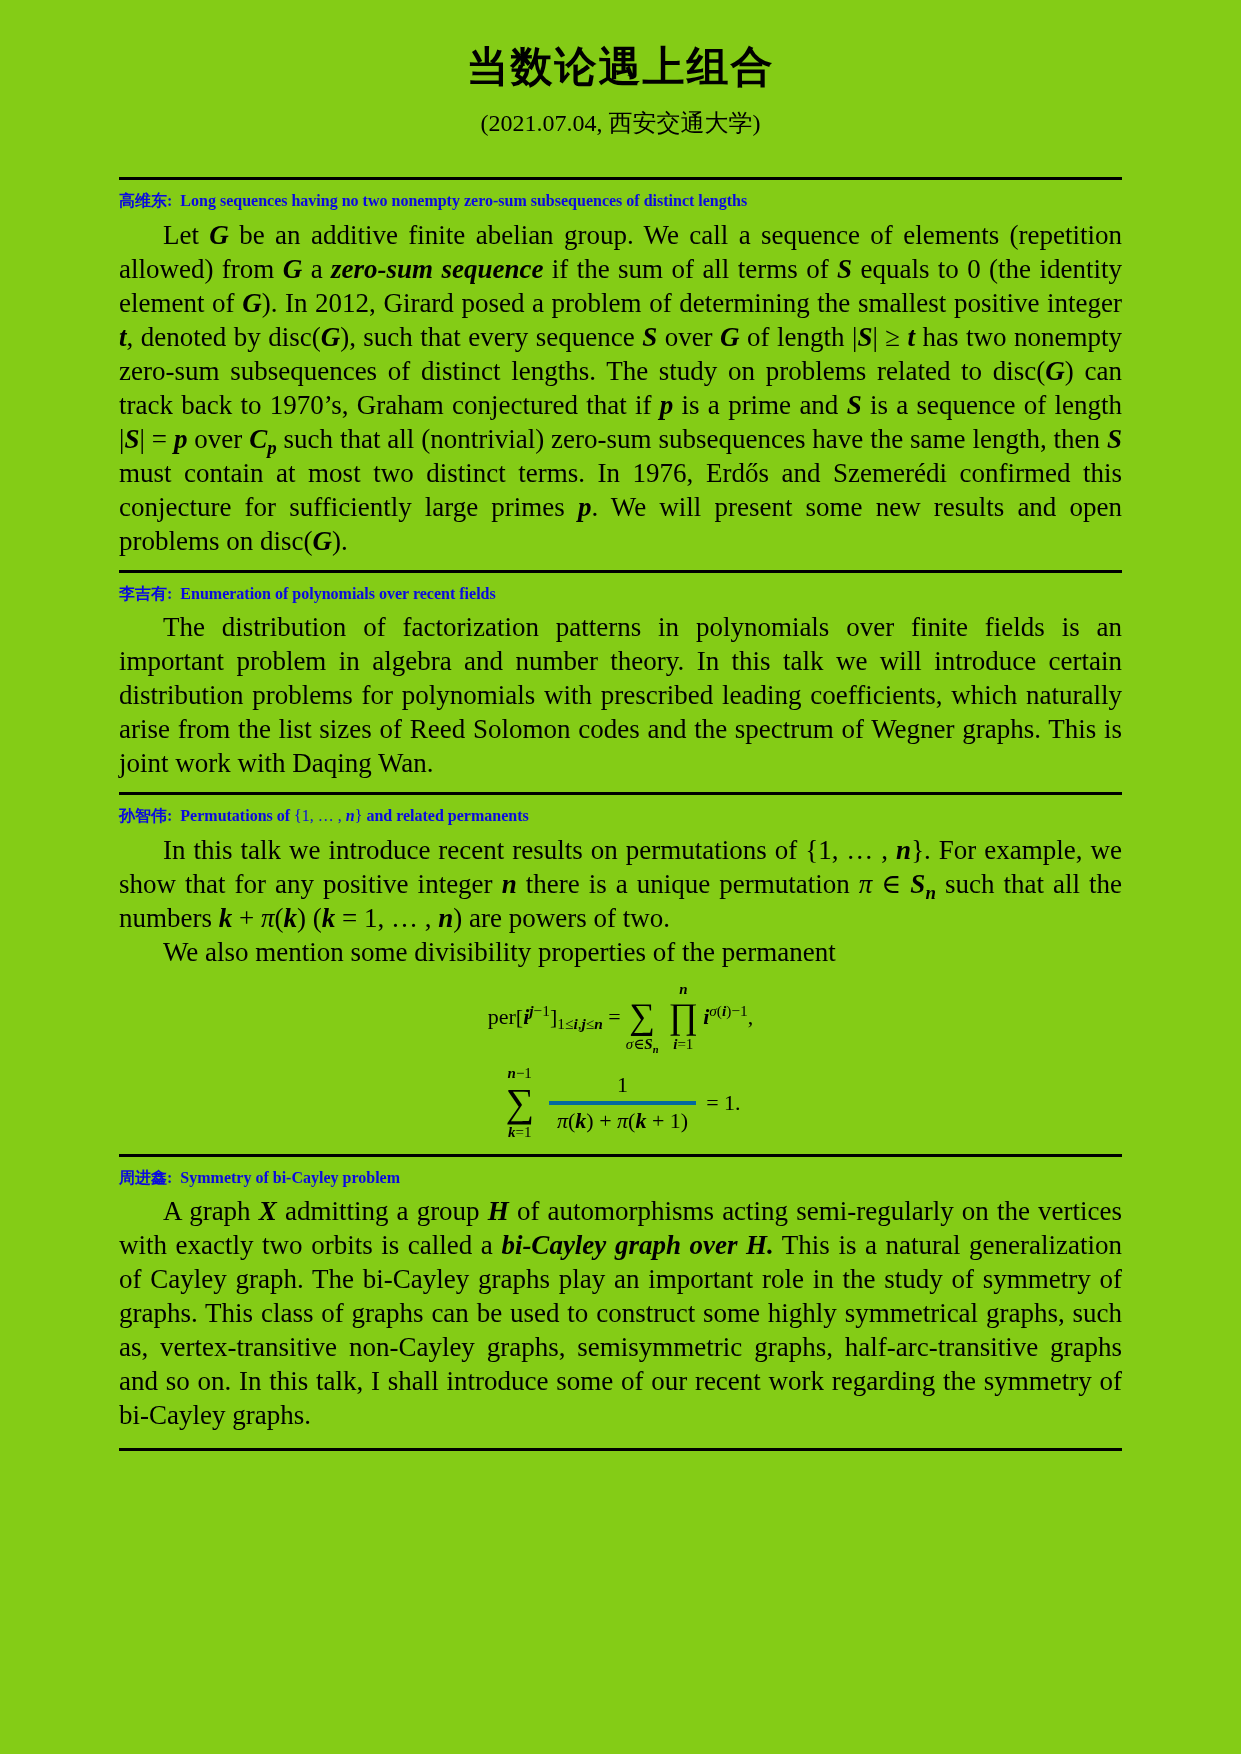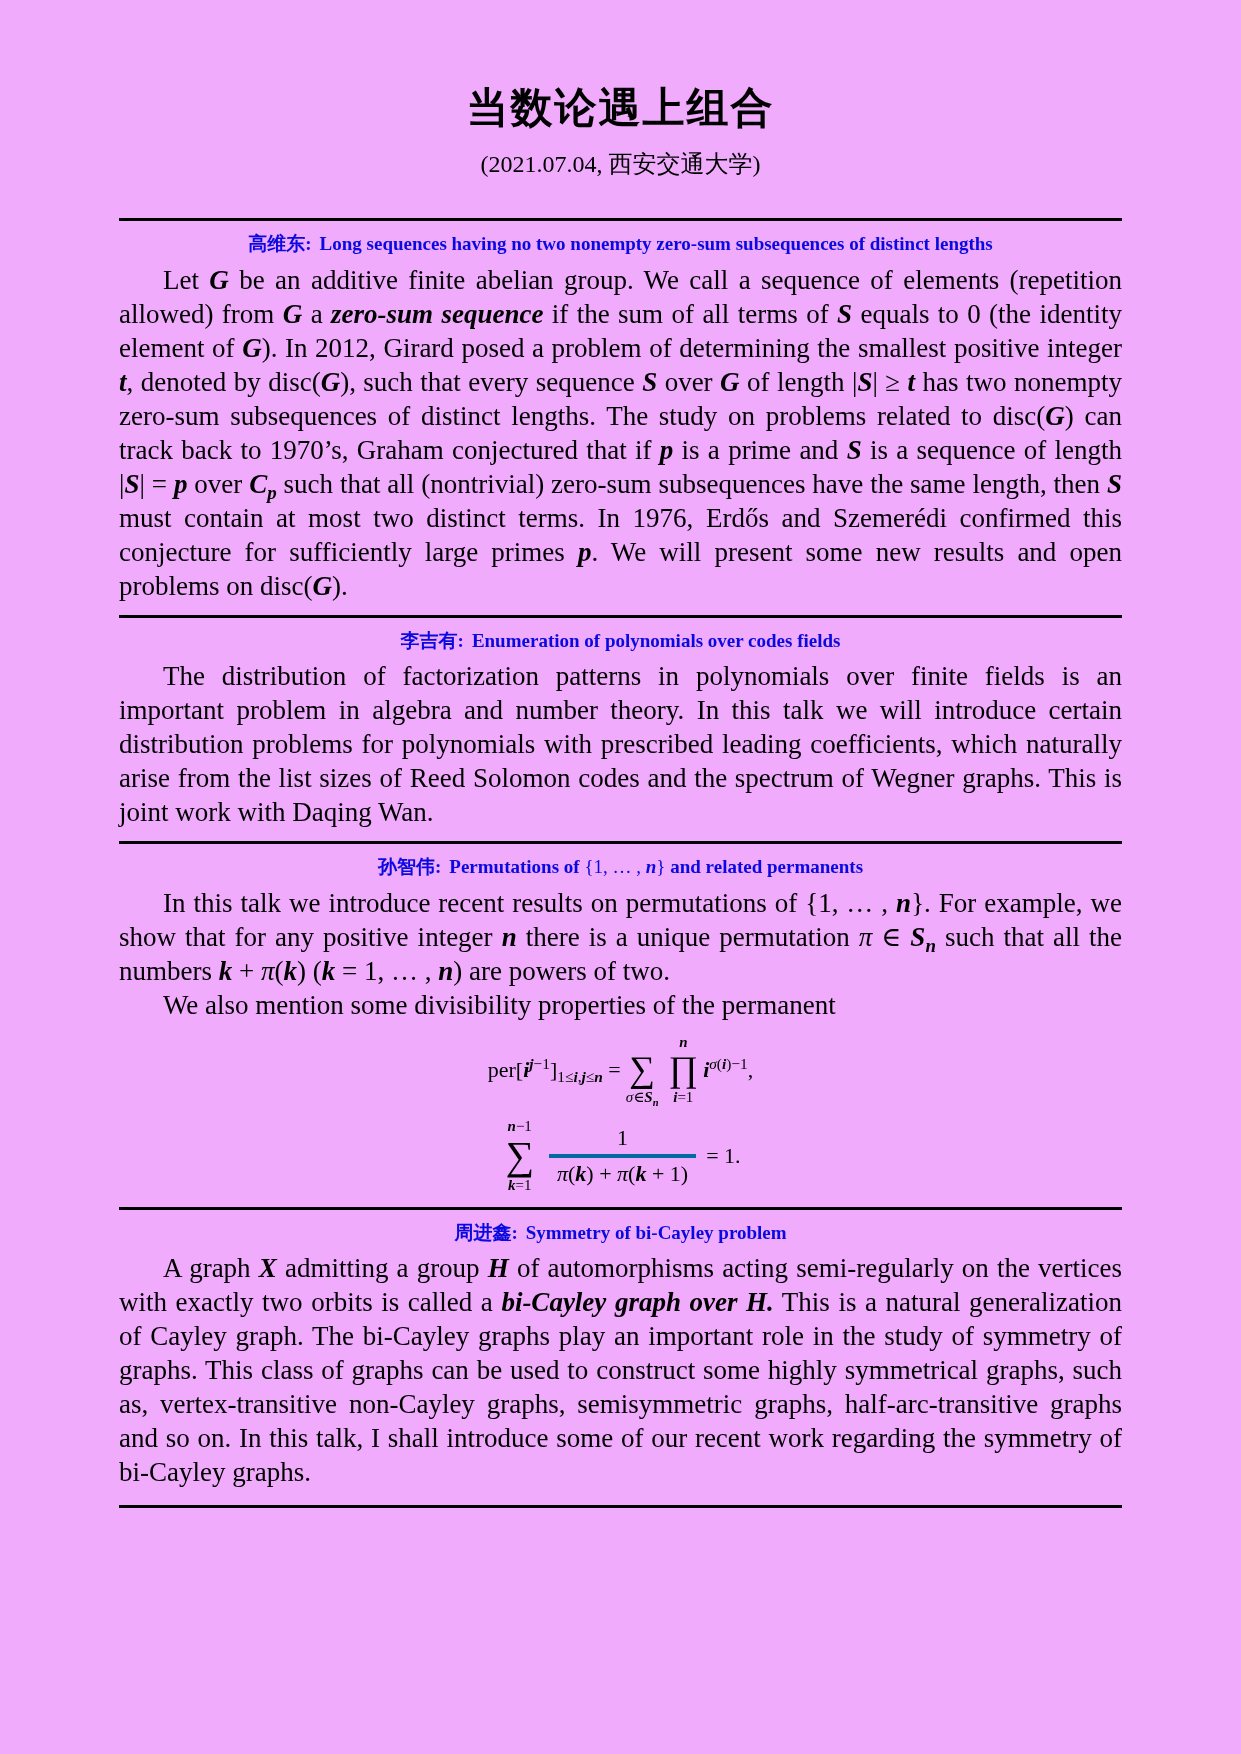"当数论遇上组合" .page { background: #f0abfc -> #84cc16; padding: 80px 119px 40px 119px -> 39px 119px 40px 119px }
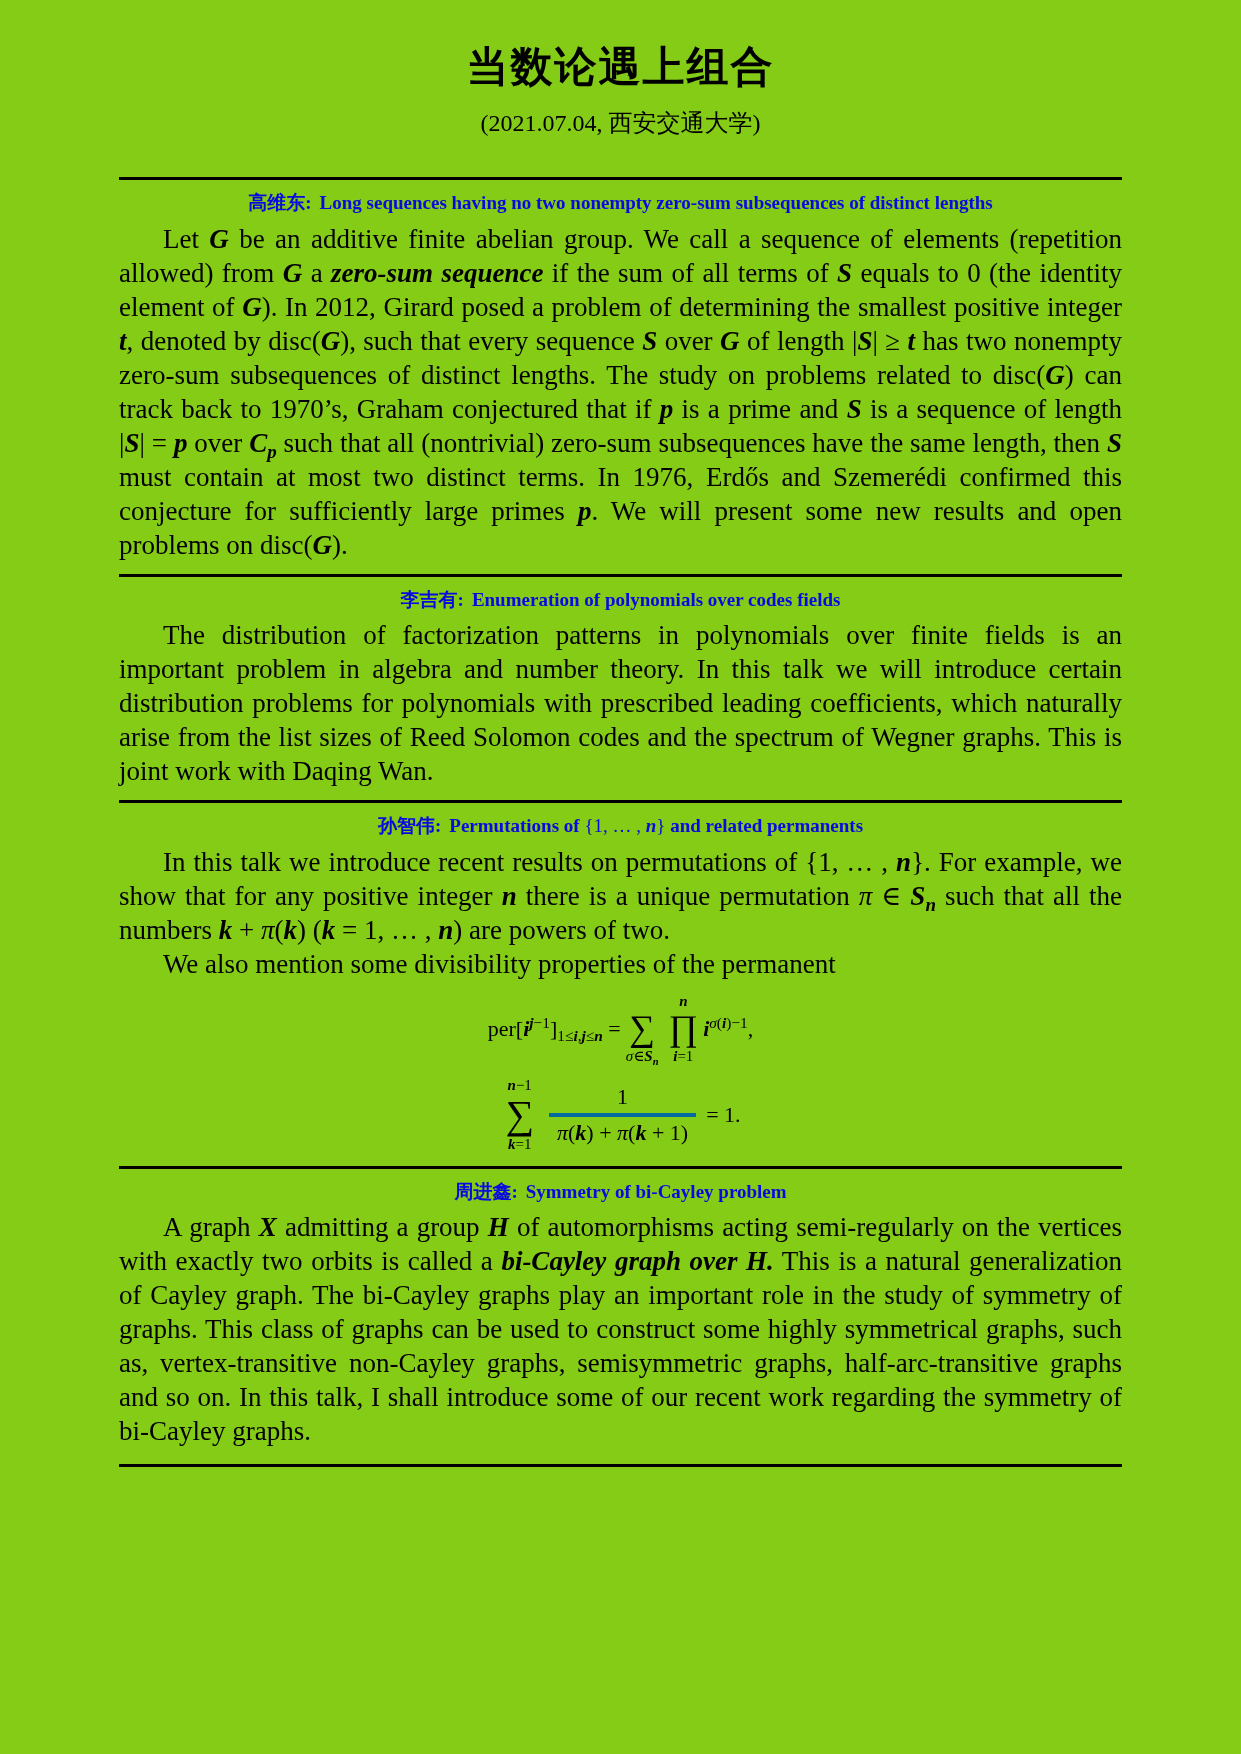"高维东: Long sequences having no" .sec-head { font-size: 19px -> 16px; text-align: center -> none }
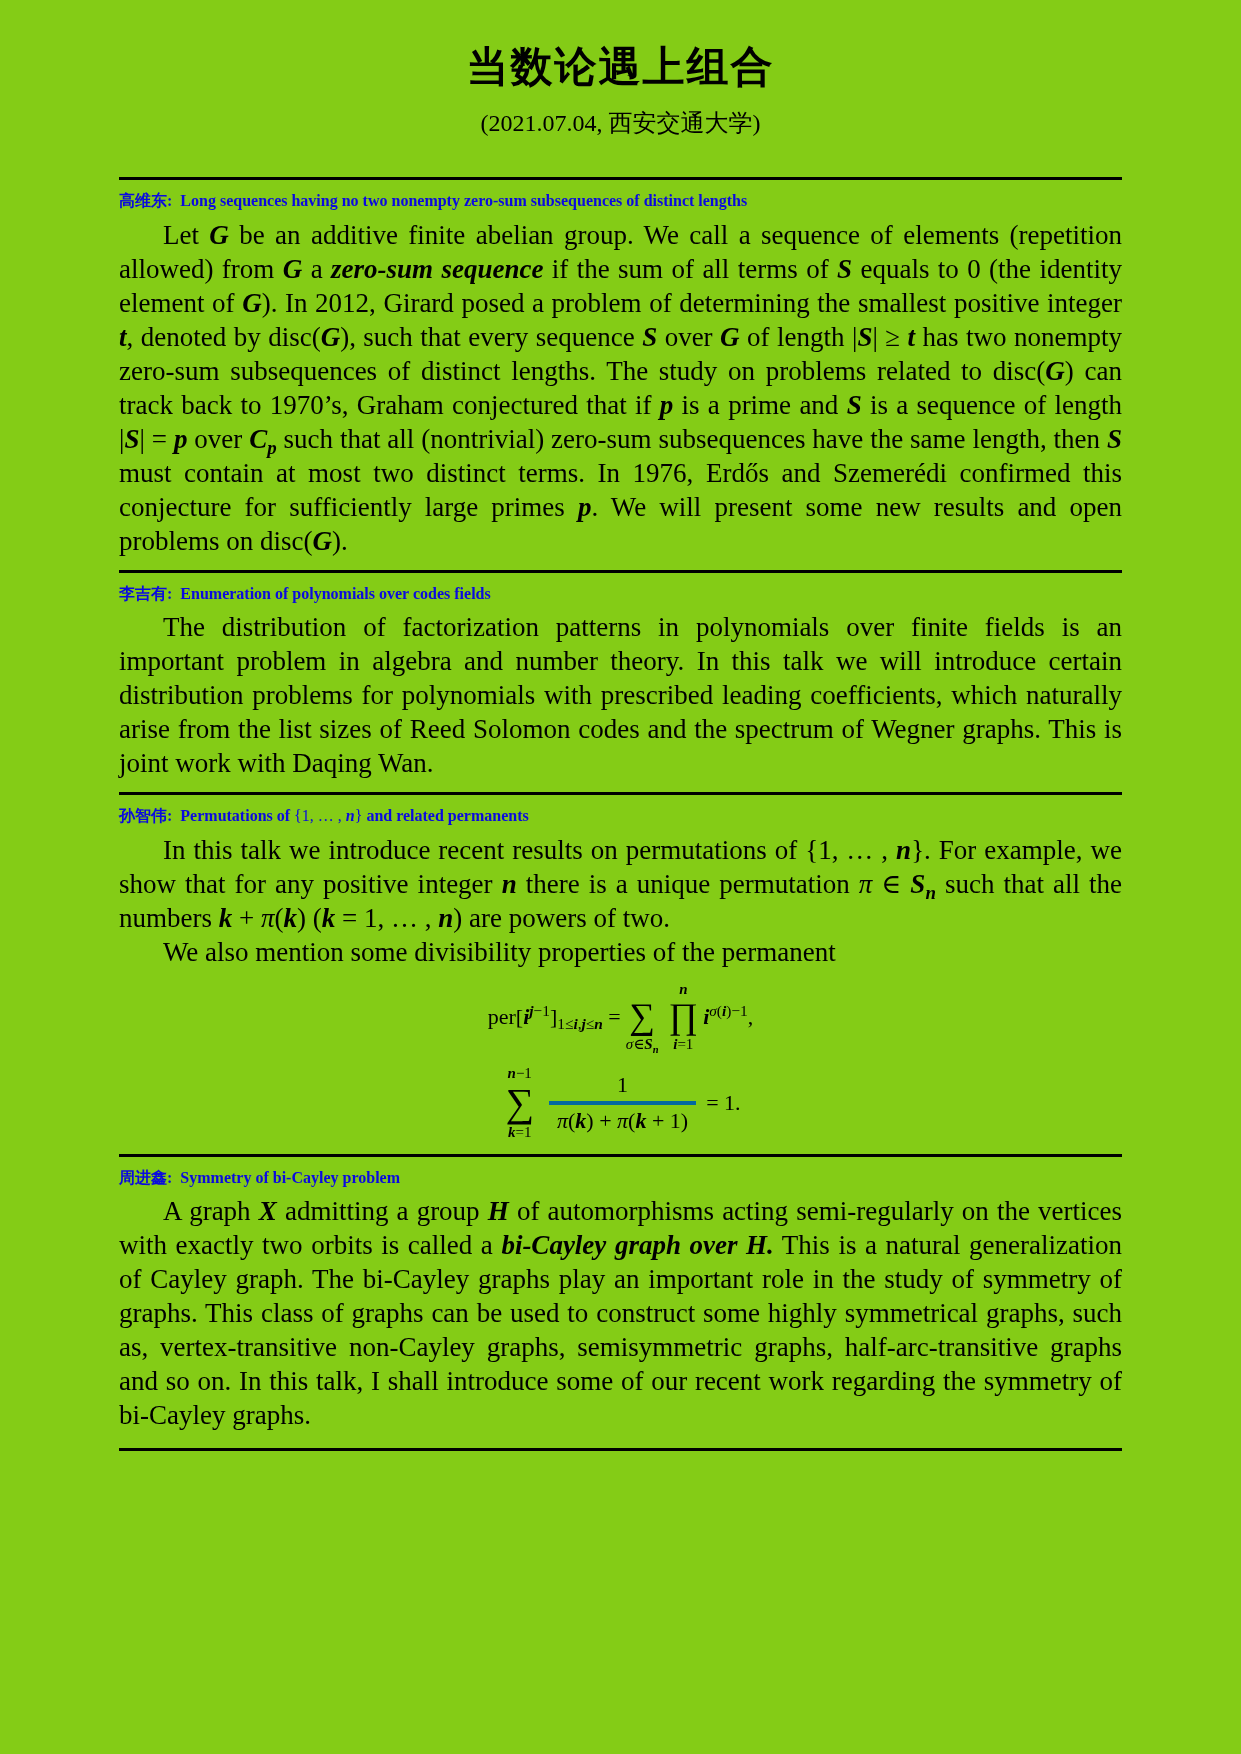"Enumeration of polynomials over codes" span.ttl { text: codes -> recent }
